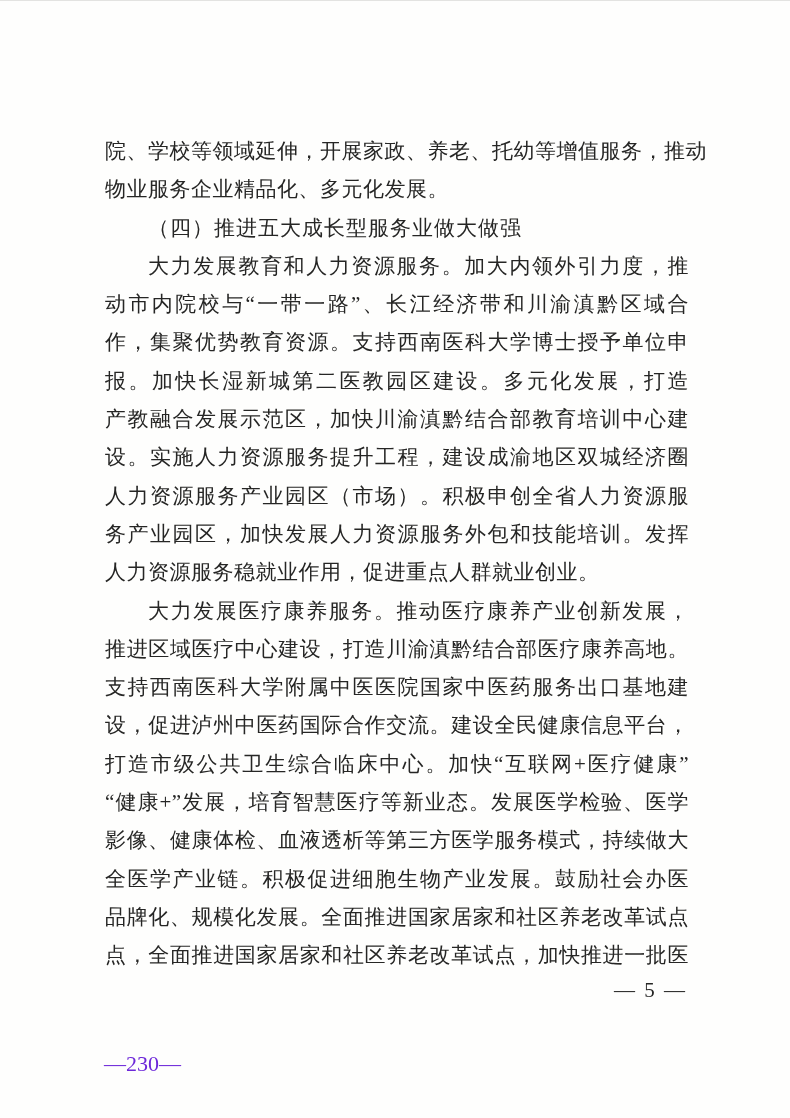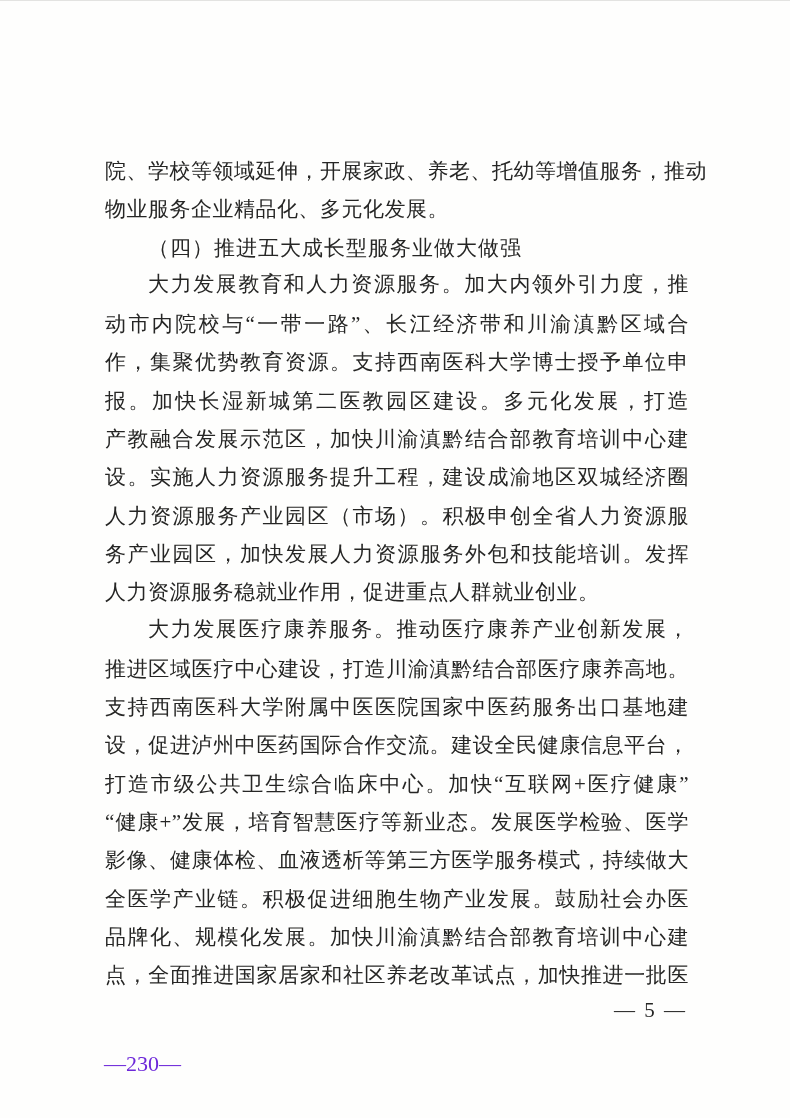"院、学校等领域延伸，开展家政、养老、托幼等增值服务，推动" .text-block { margin-top: 20px -> none }
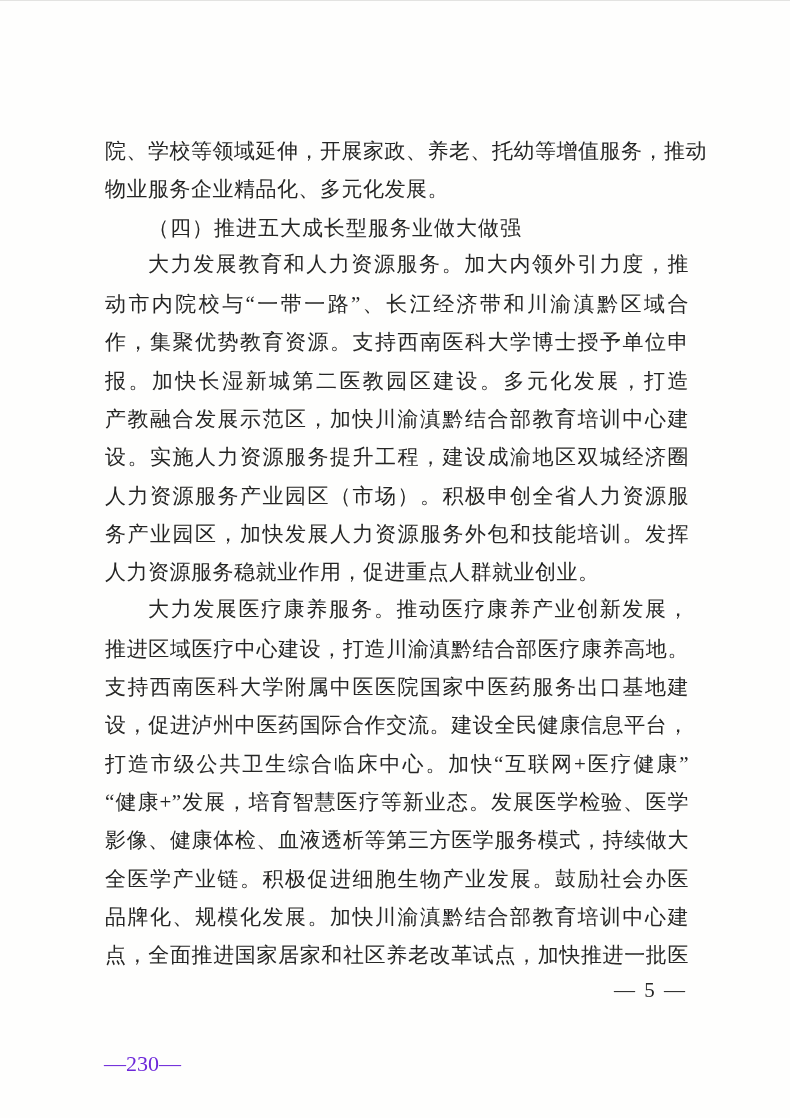"大力发展教育和人力资源服务。加大内领外引力度，推" .line.indent { font-family: Liberation Mono, monospace -> none }
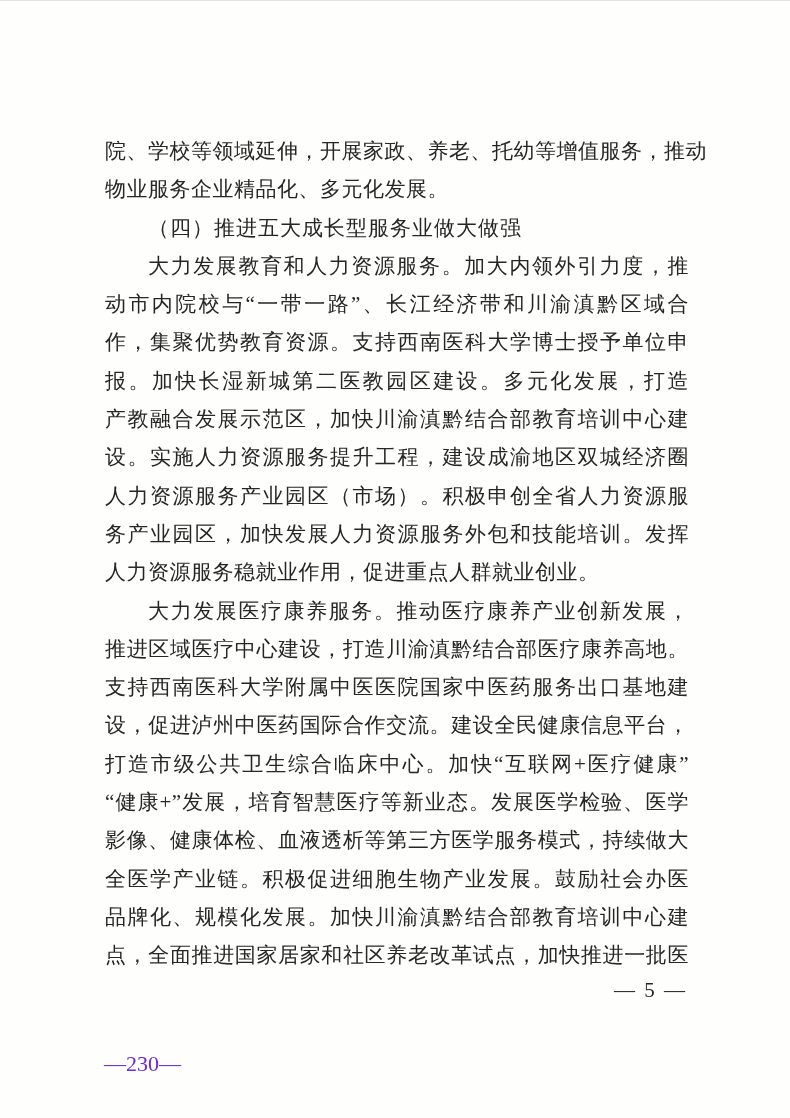"品牌化、规模化发展。加快川渝滇黔结合部教育培训中心建" div.line { text: 加快川渝滇黔结合部教育培训中心建 -> 全面推进国家居家和社区养老改革试点 }
